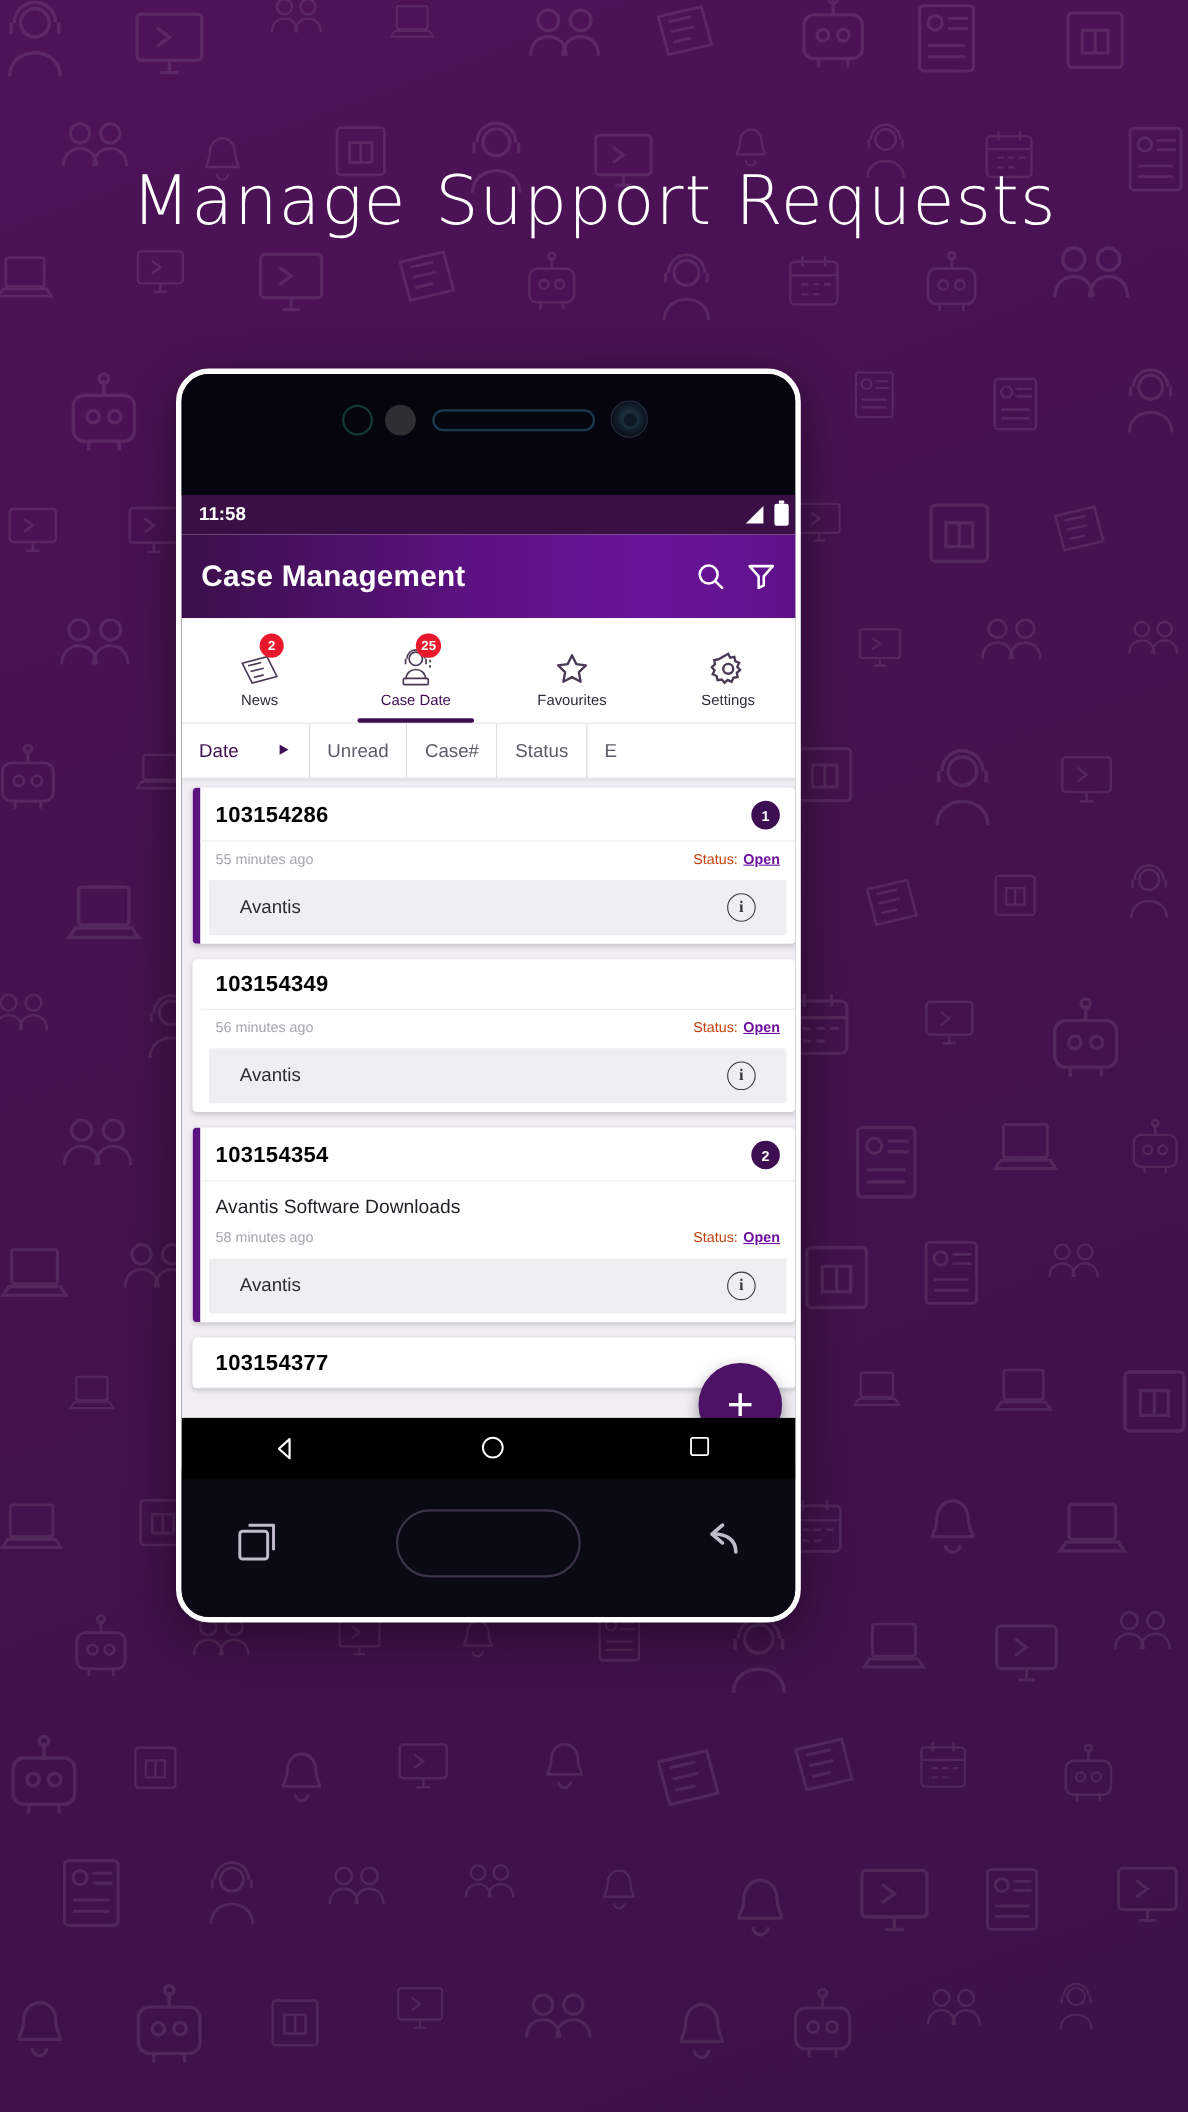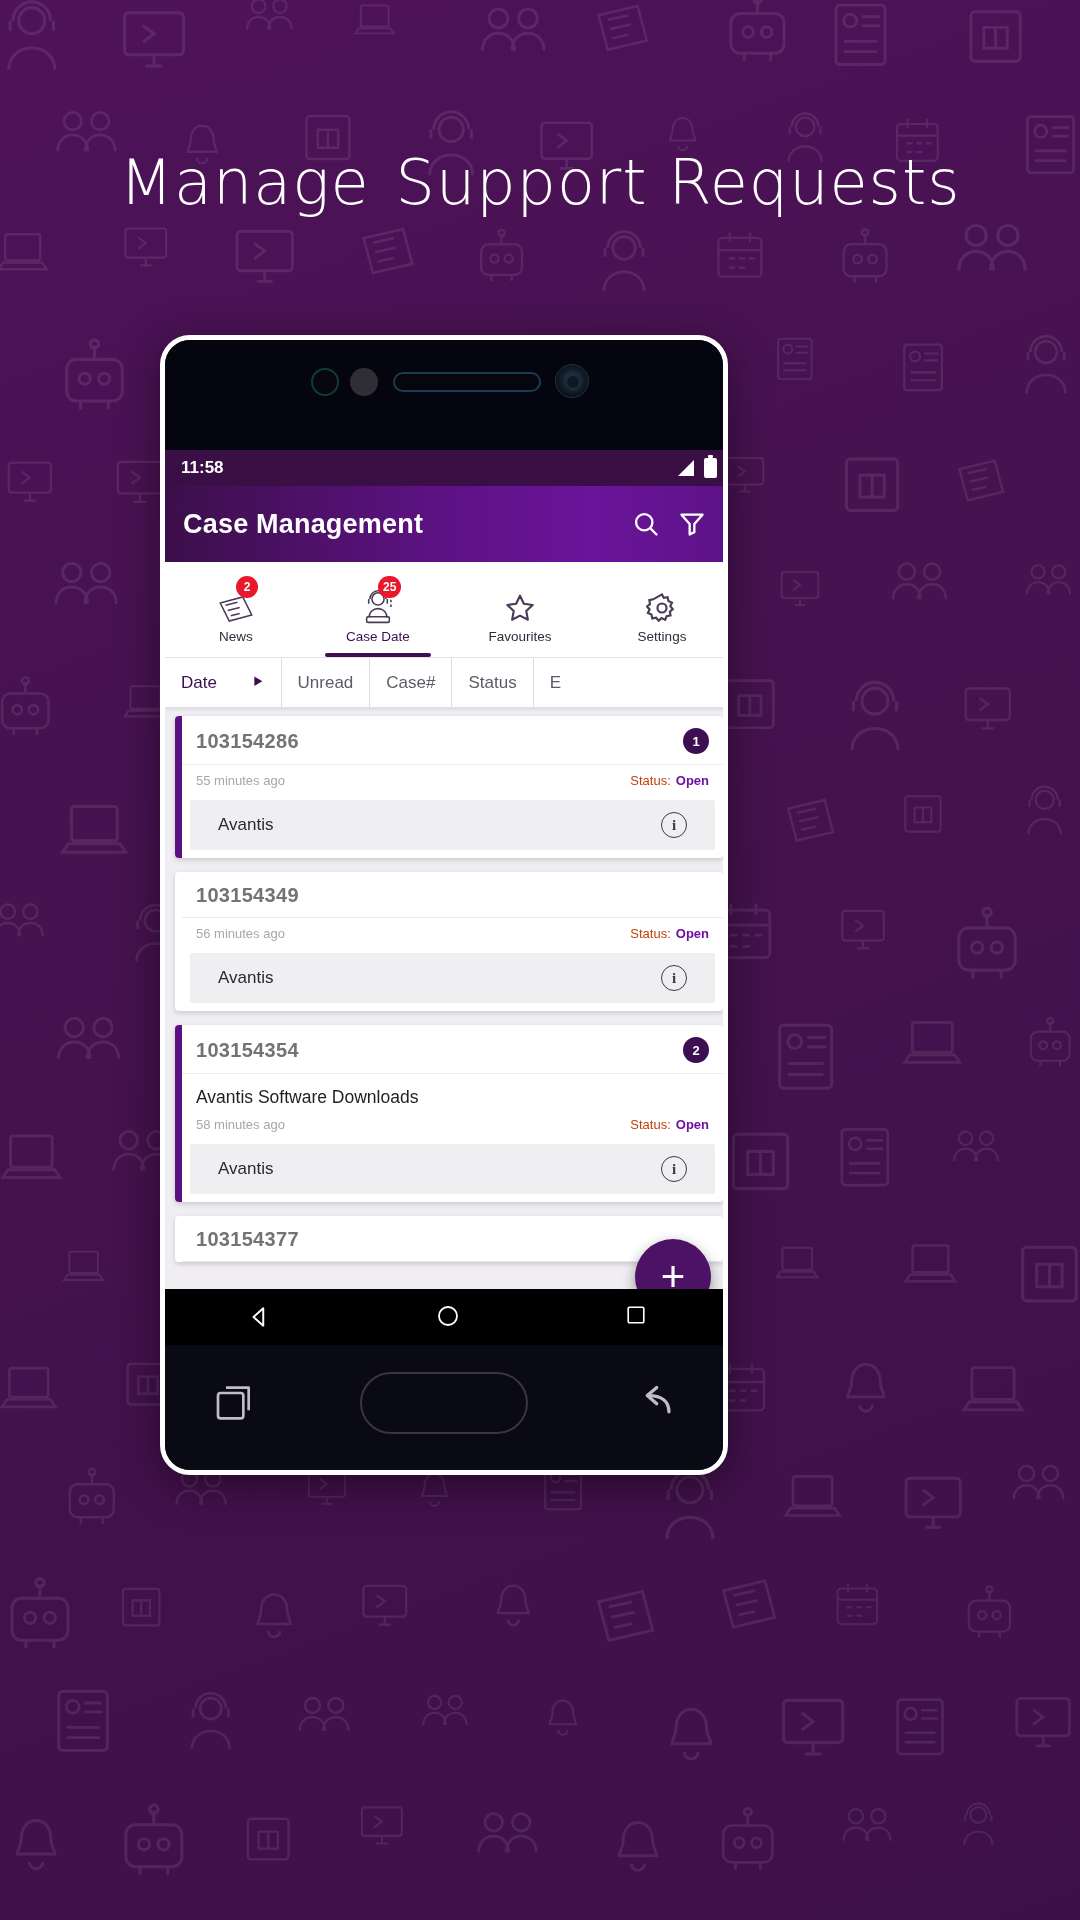"103154286" .case-no { color: #737373 -> #000000 }
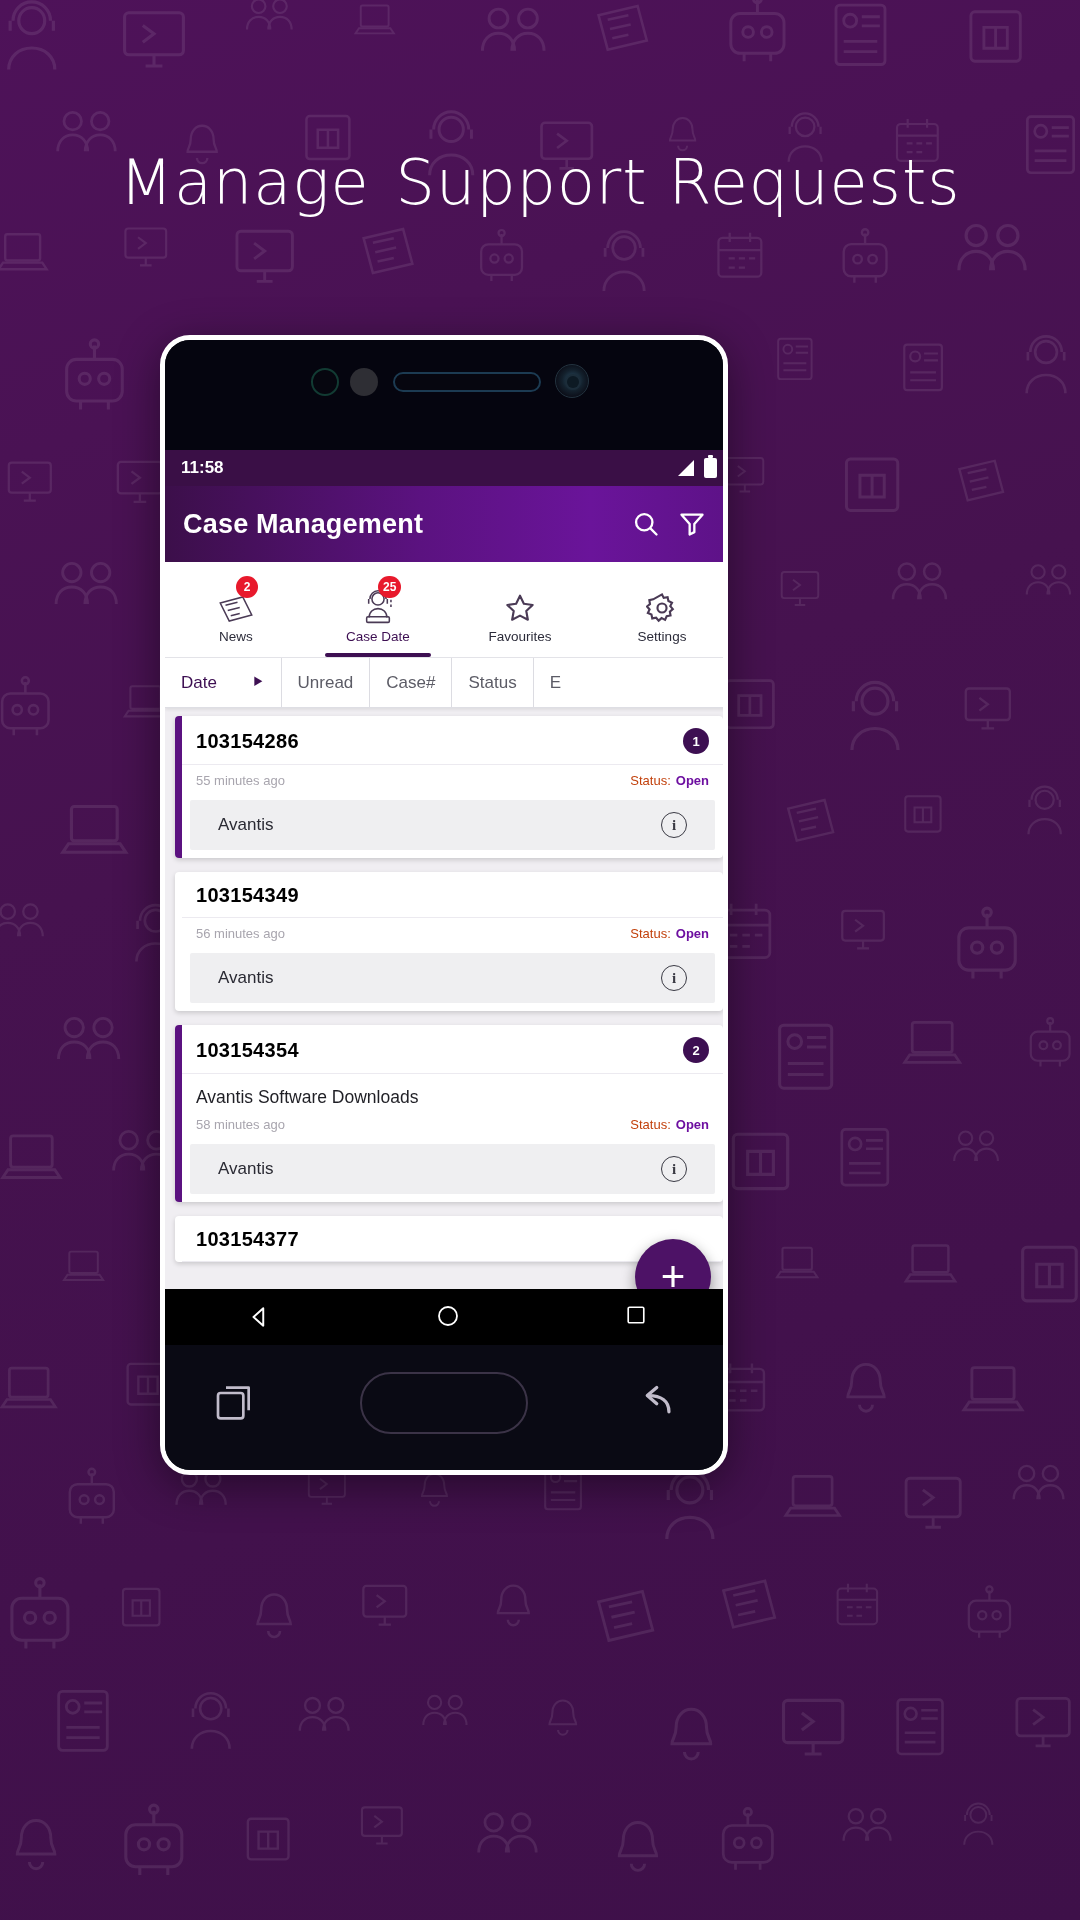"Open" .status-val { text-decoration: none -> underline }
